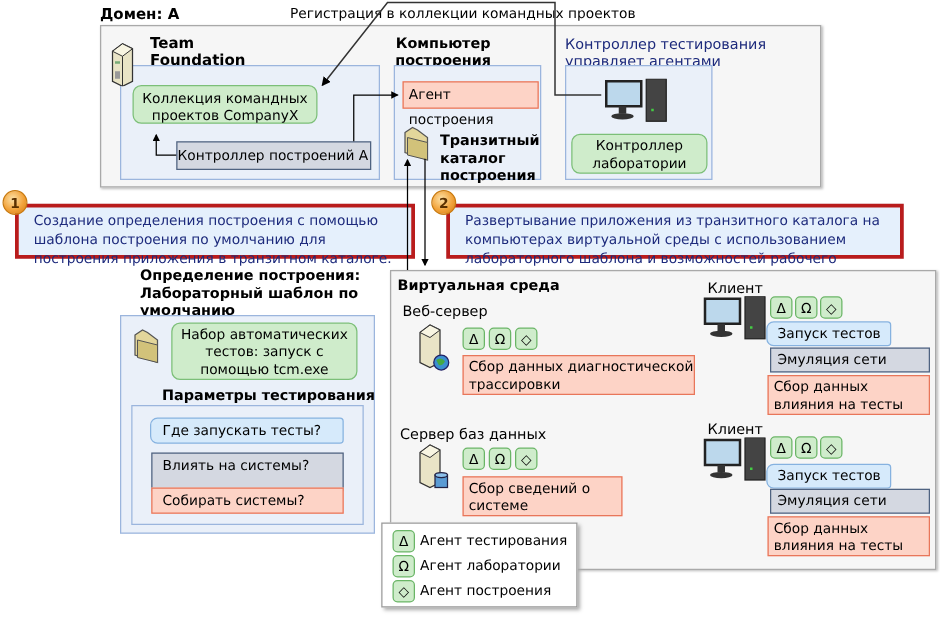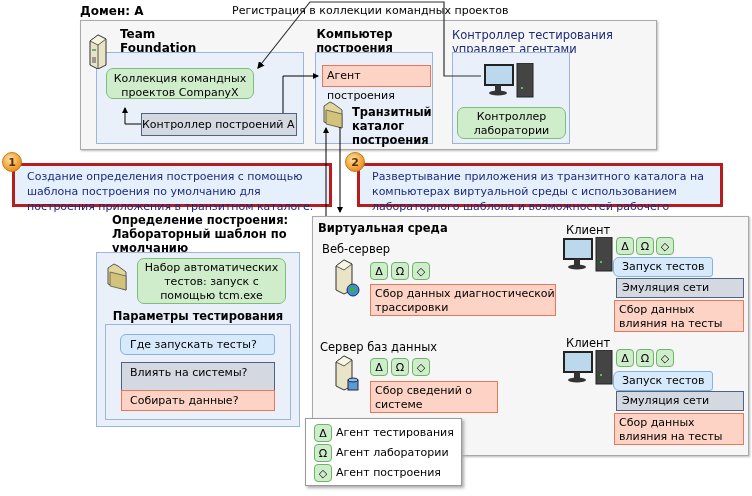"Параметры тестирования" div.abs { text-align: center -> right }
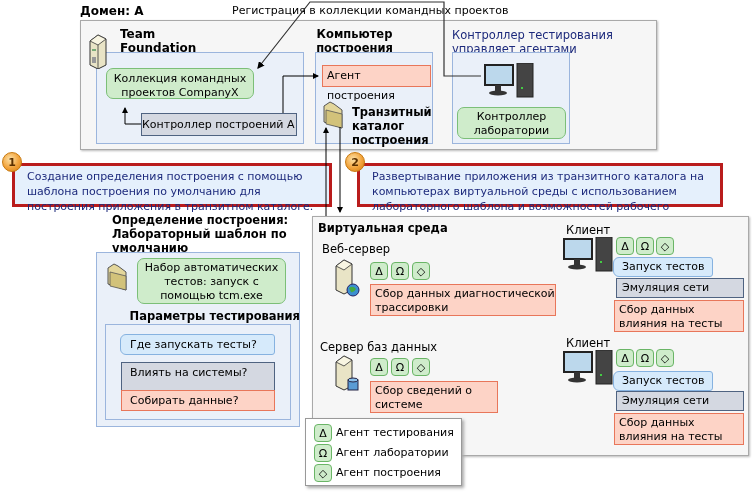"Собирать данные?" div.abs { text: данные -> системы }
